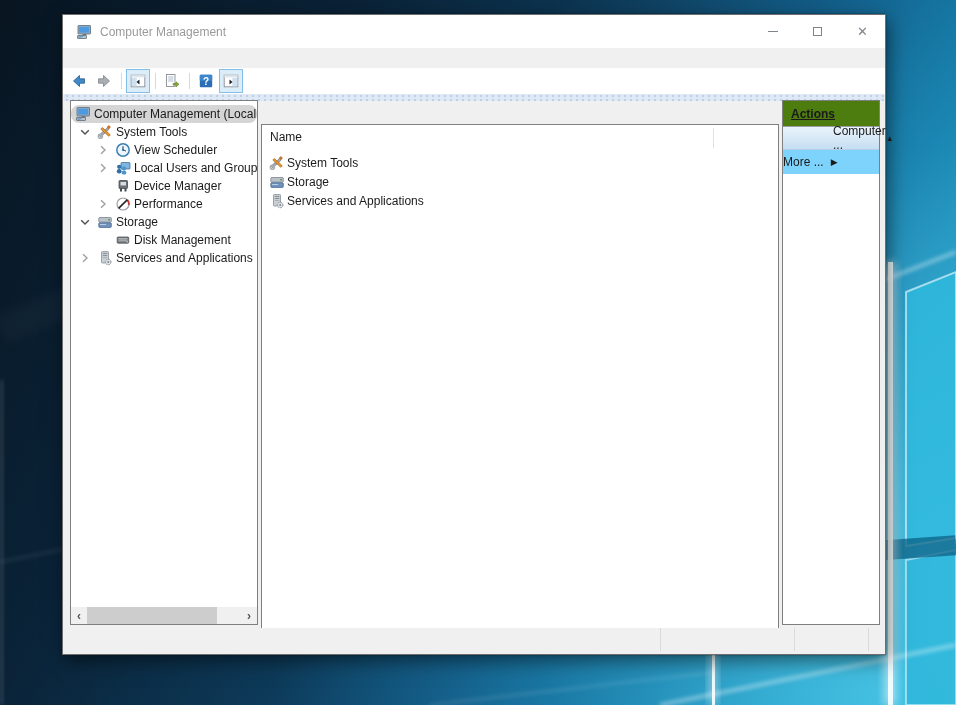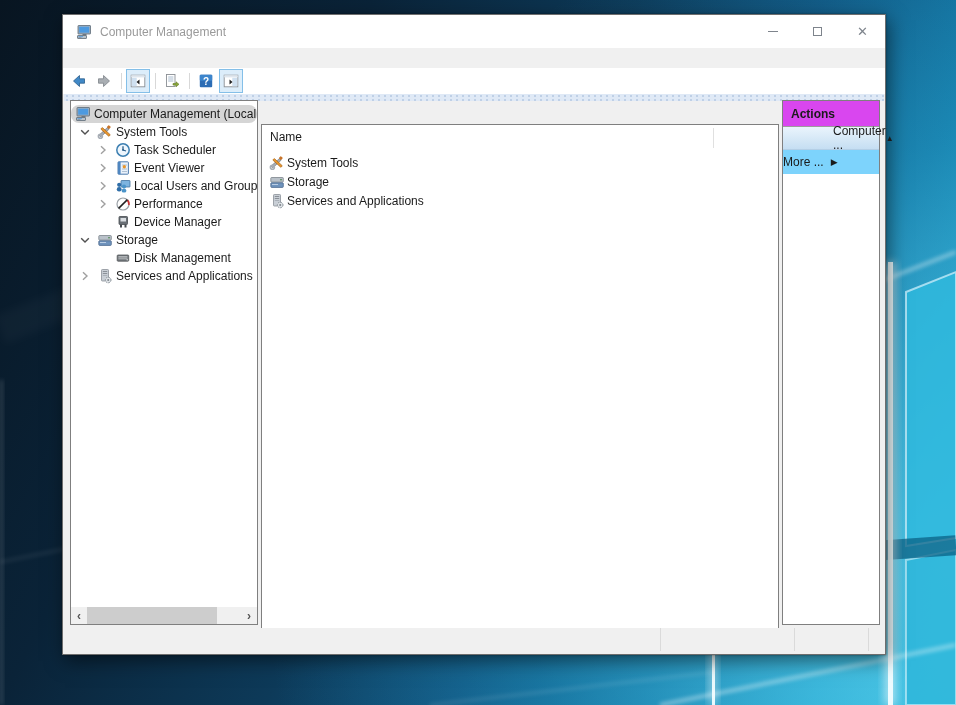"Actions" .act-title { background: #d946ef -> #4d7c0f; text-decoration: none -> underline }
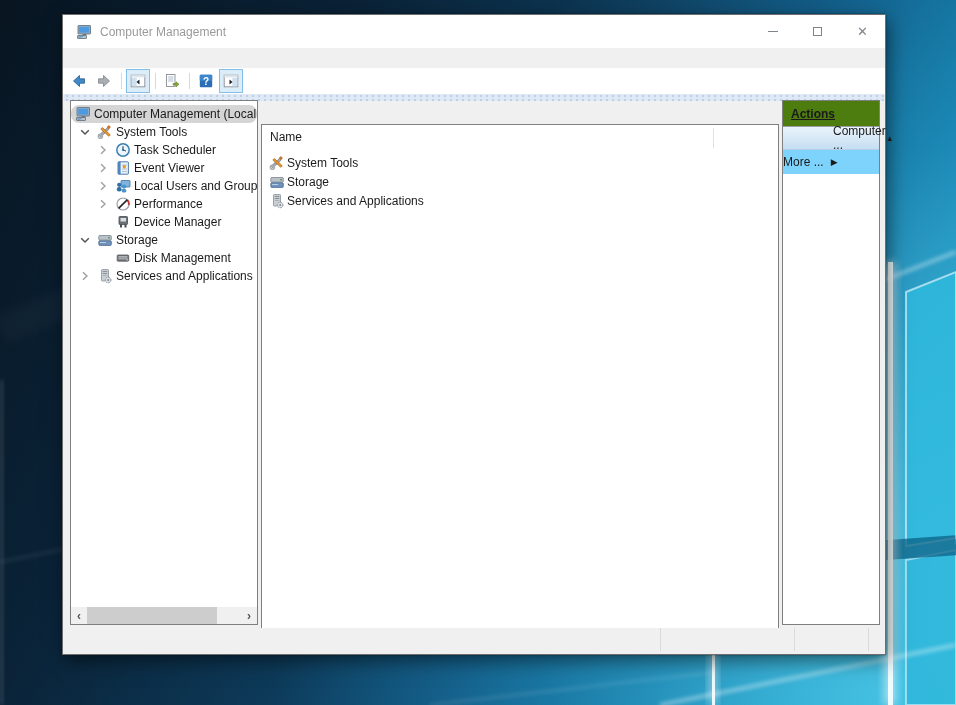"Task Scheduler" span { text: Task -> View }
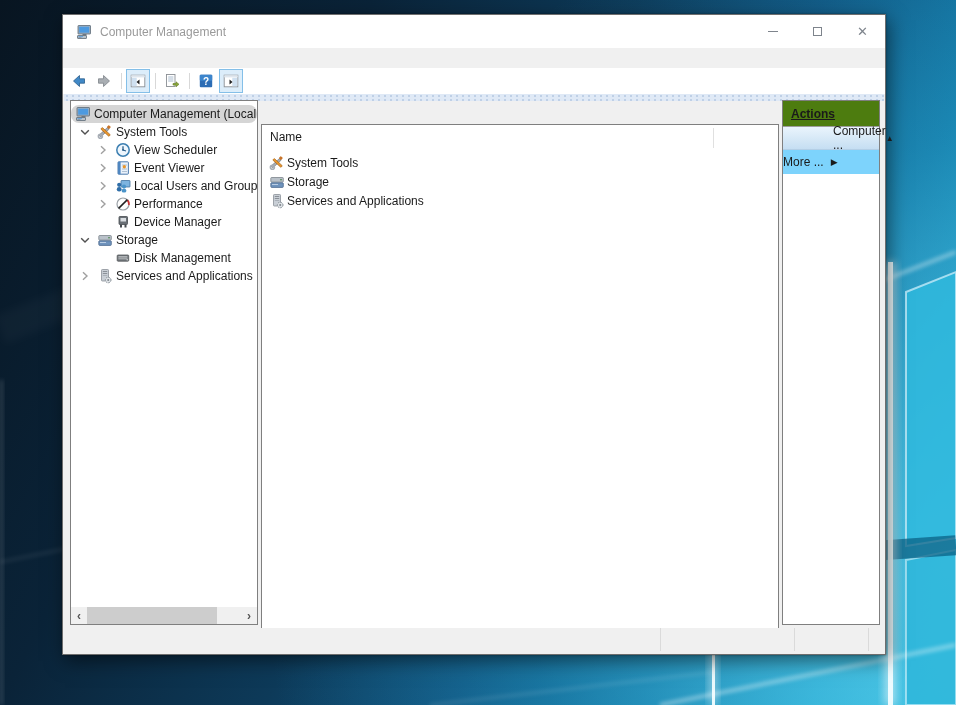"Event Viewer" div.trow { html: <div> <svg> <use></use> </svg> <svg> <use></use> </svg> <span>Event Viewer</span> </div> -> none }
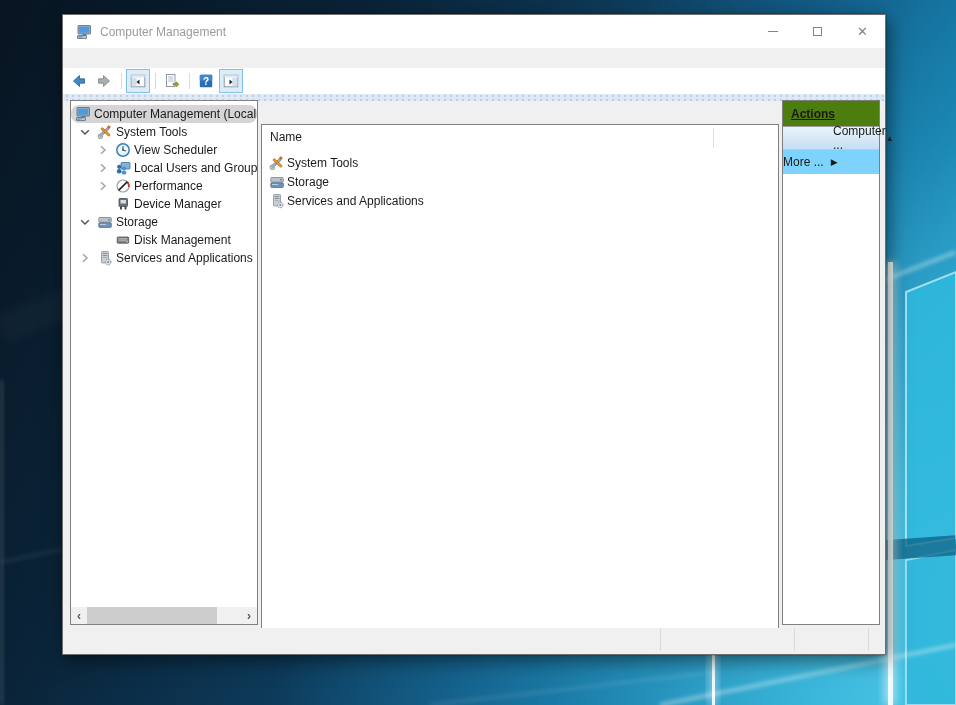"Performance" div.trow { order: before "Device Manager" -> after "Device Manager" }
